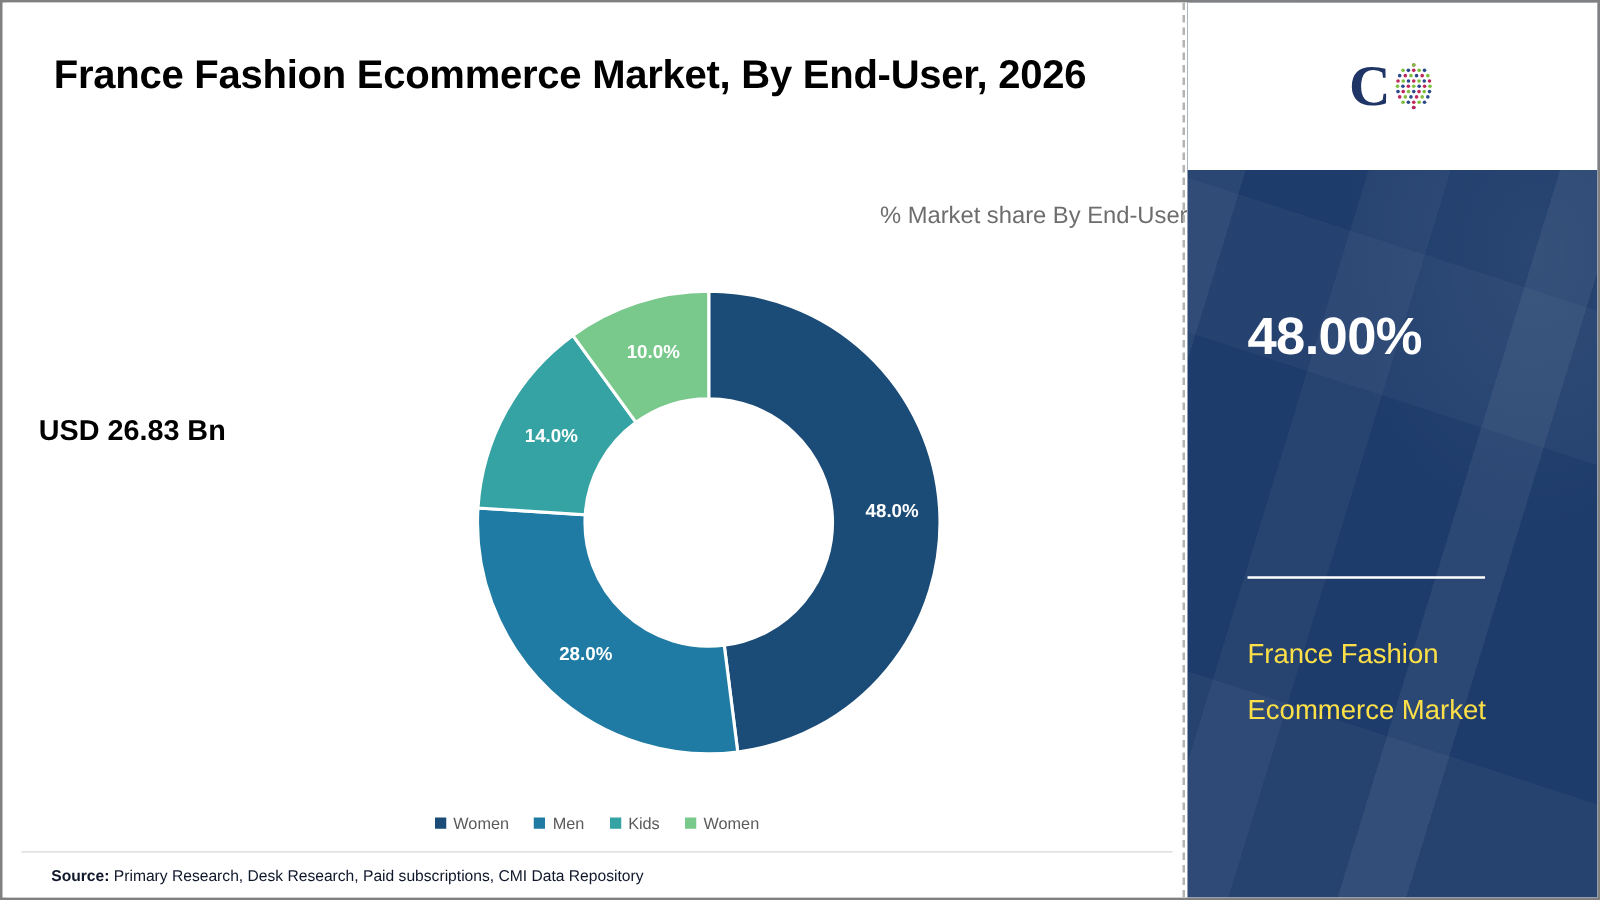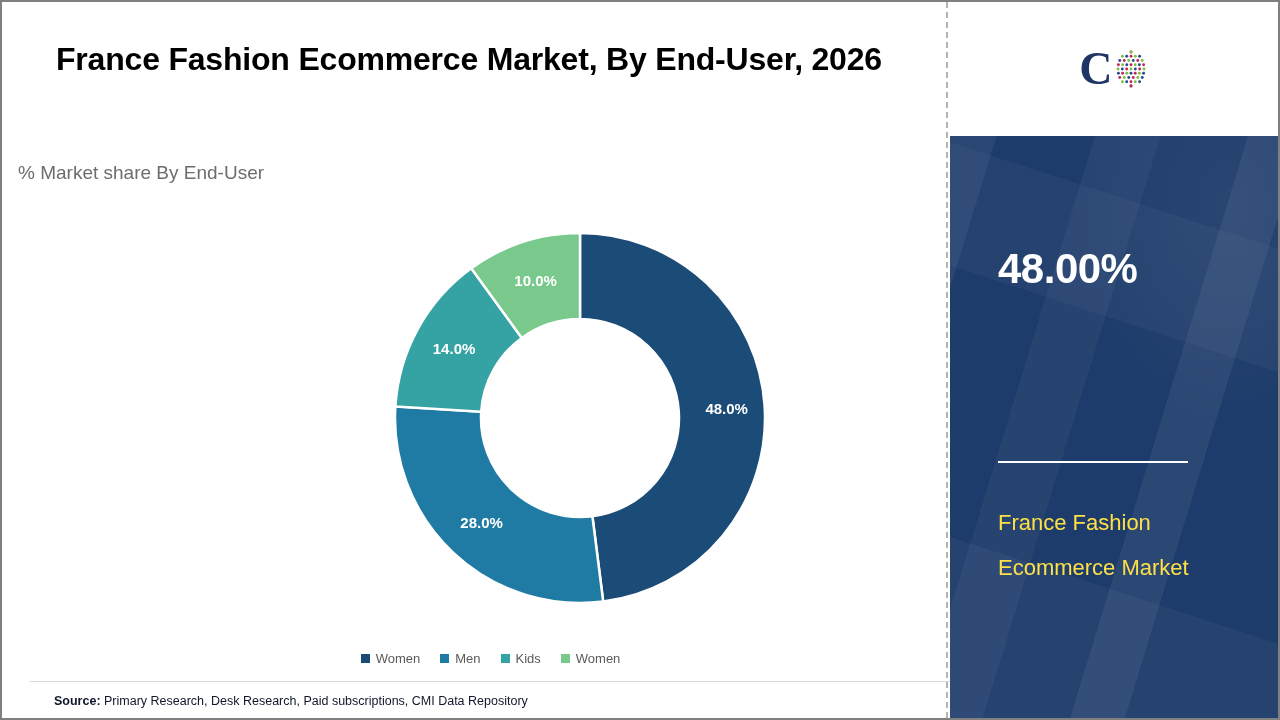"France Fashion Ecommerce Market, By" .left-panel { left: 16px -> 3px }
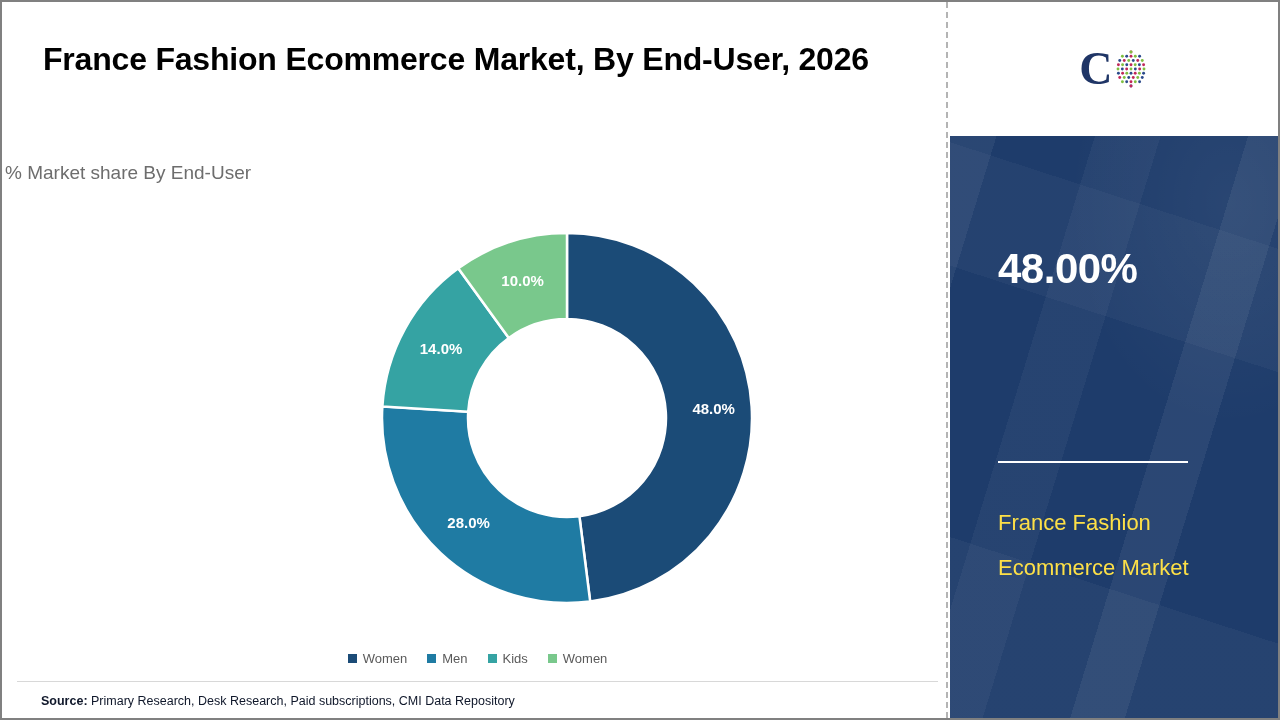"% Market share By End-User" .chart-subtitle { text-align: left -> right }
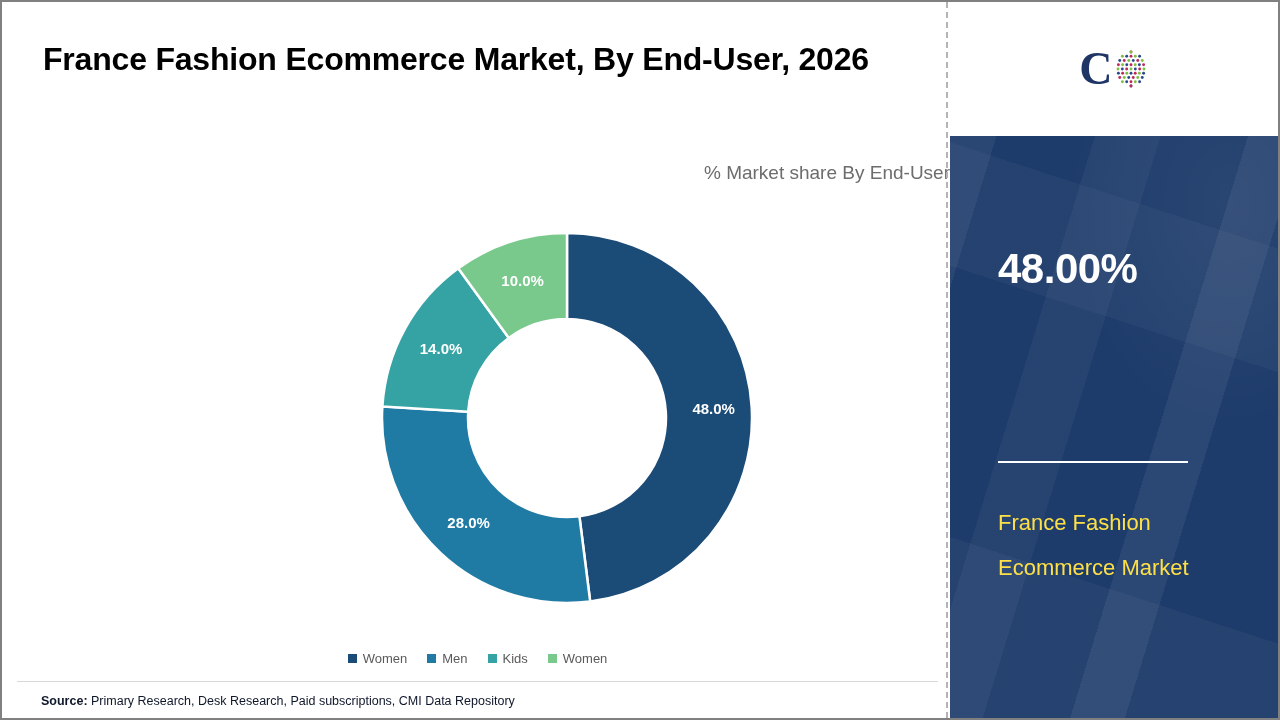"USD 26.83 Bn" span.tm-value { html: none -> <span>USD 26.83 Bn</span> }
